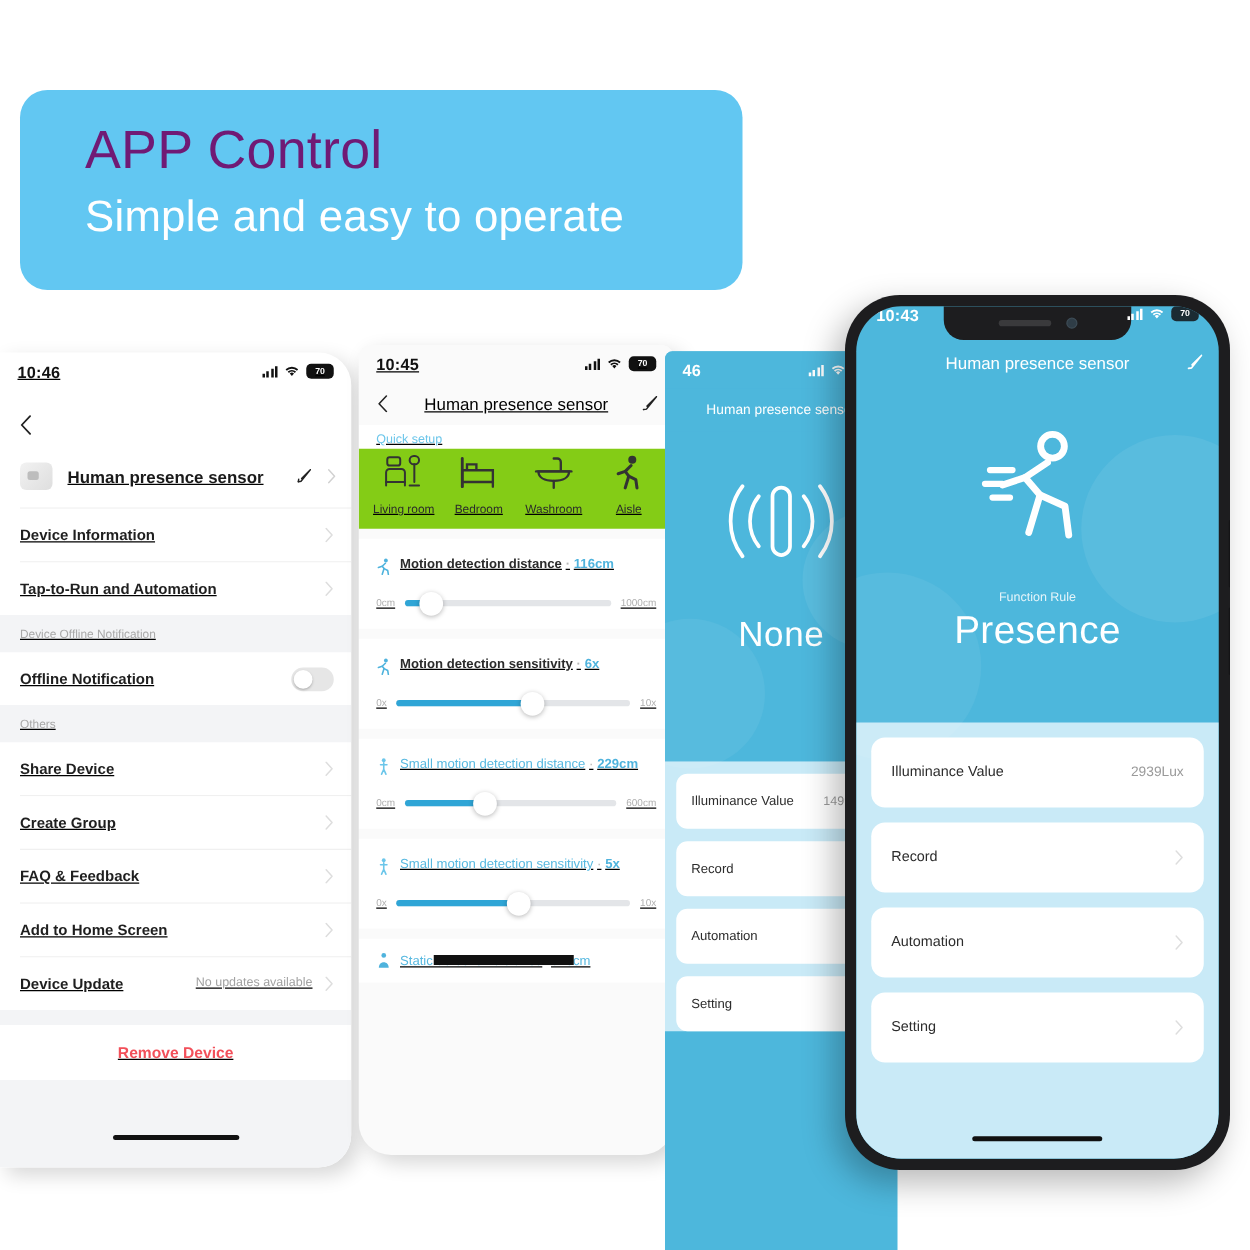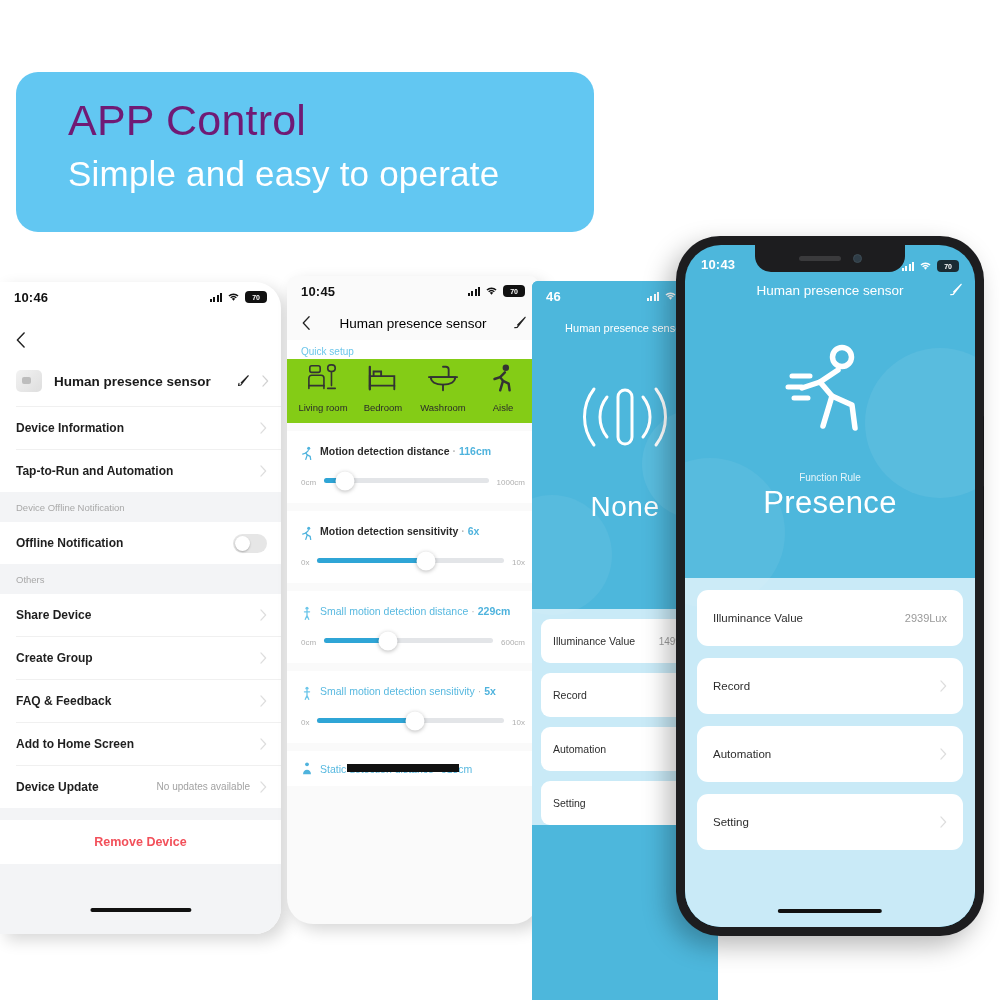"10:43" .p4-statusbar { align-items: flex-end -> flex-start }
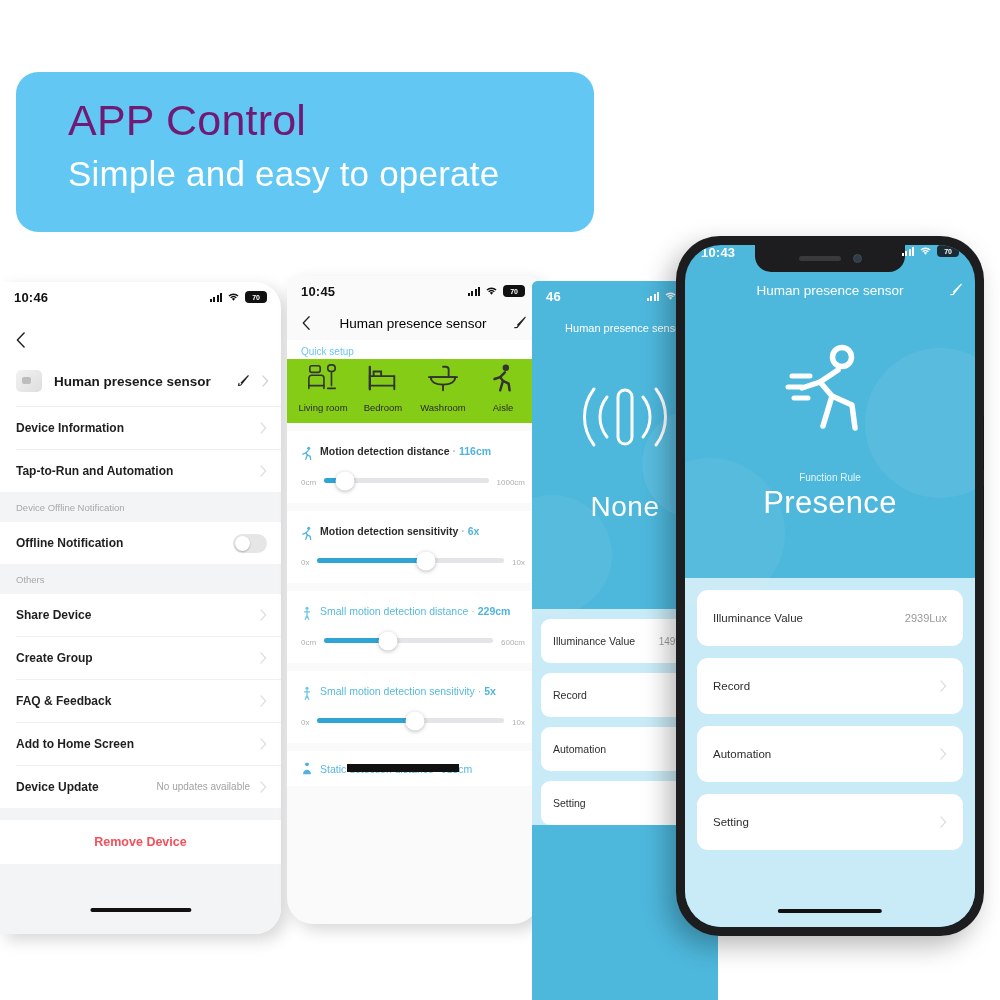"10:46" .phone.shadow { text-decoration: none -> underline }
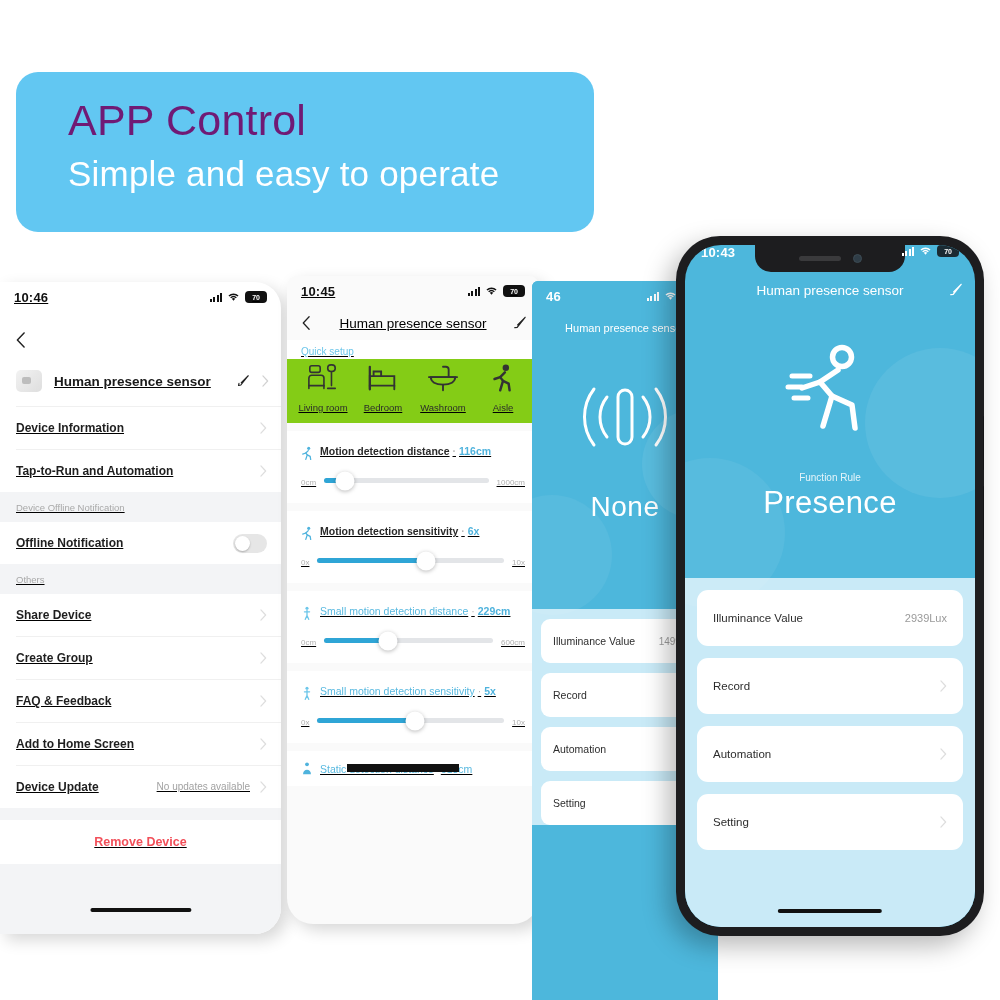"0cm" .slider-wrap { align-items: none -> center }
